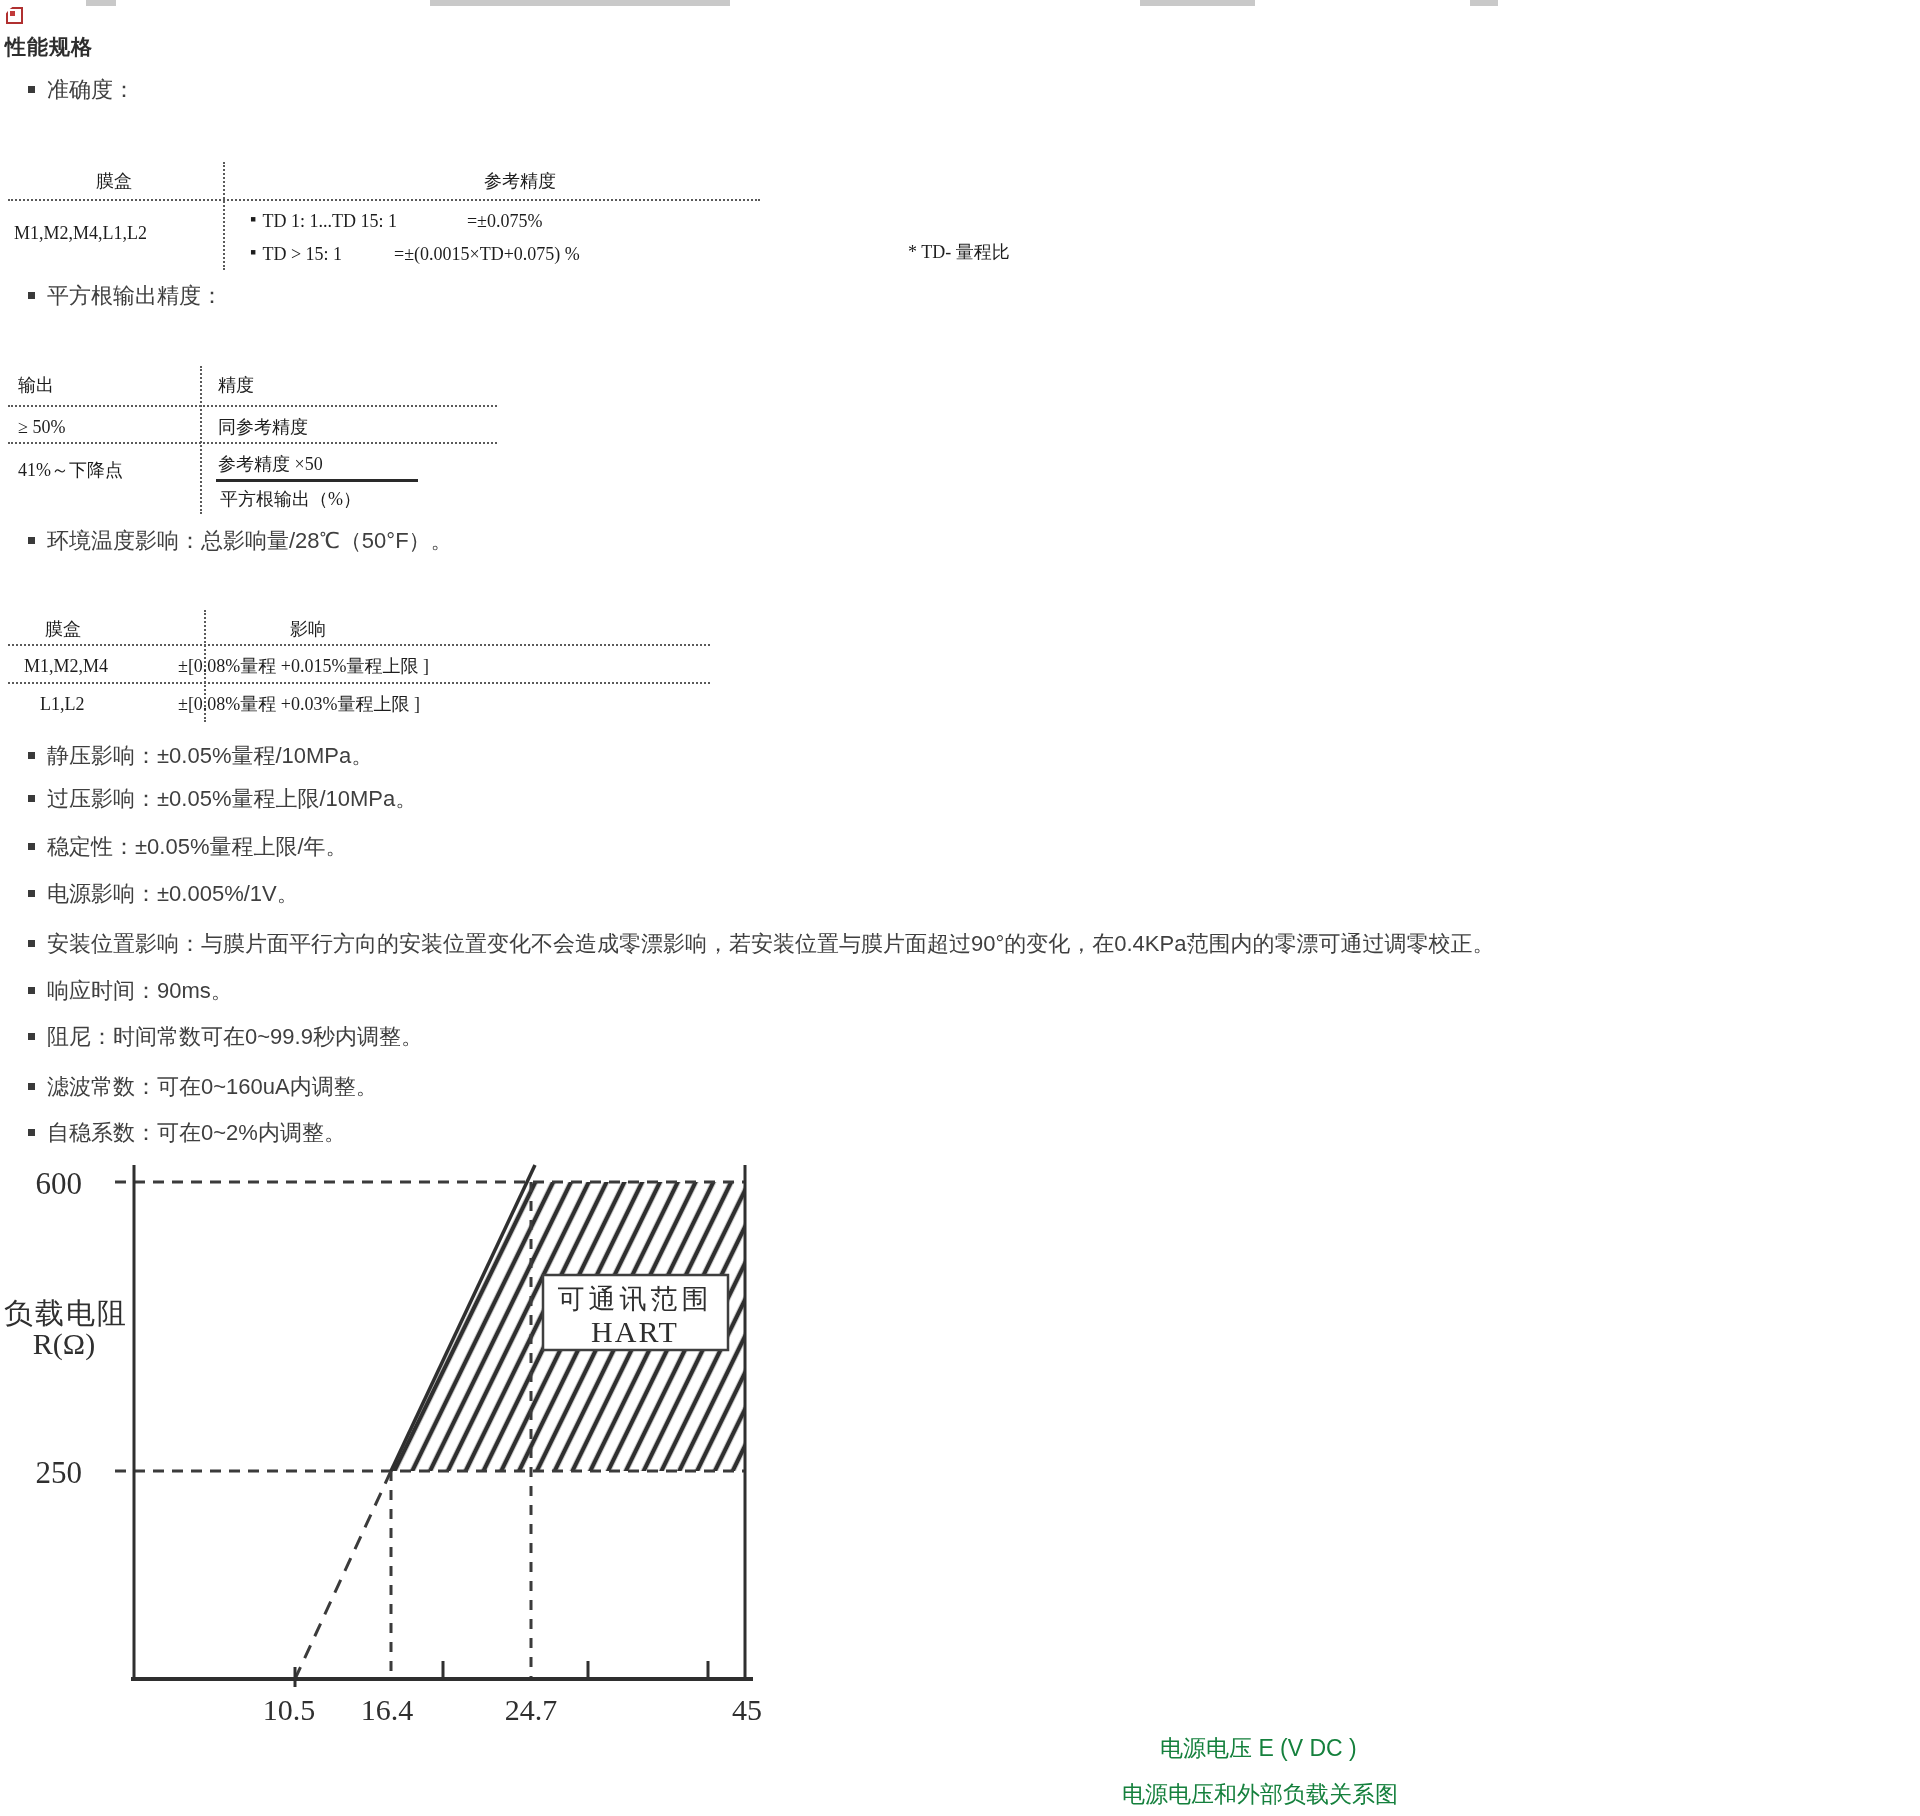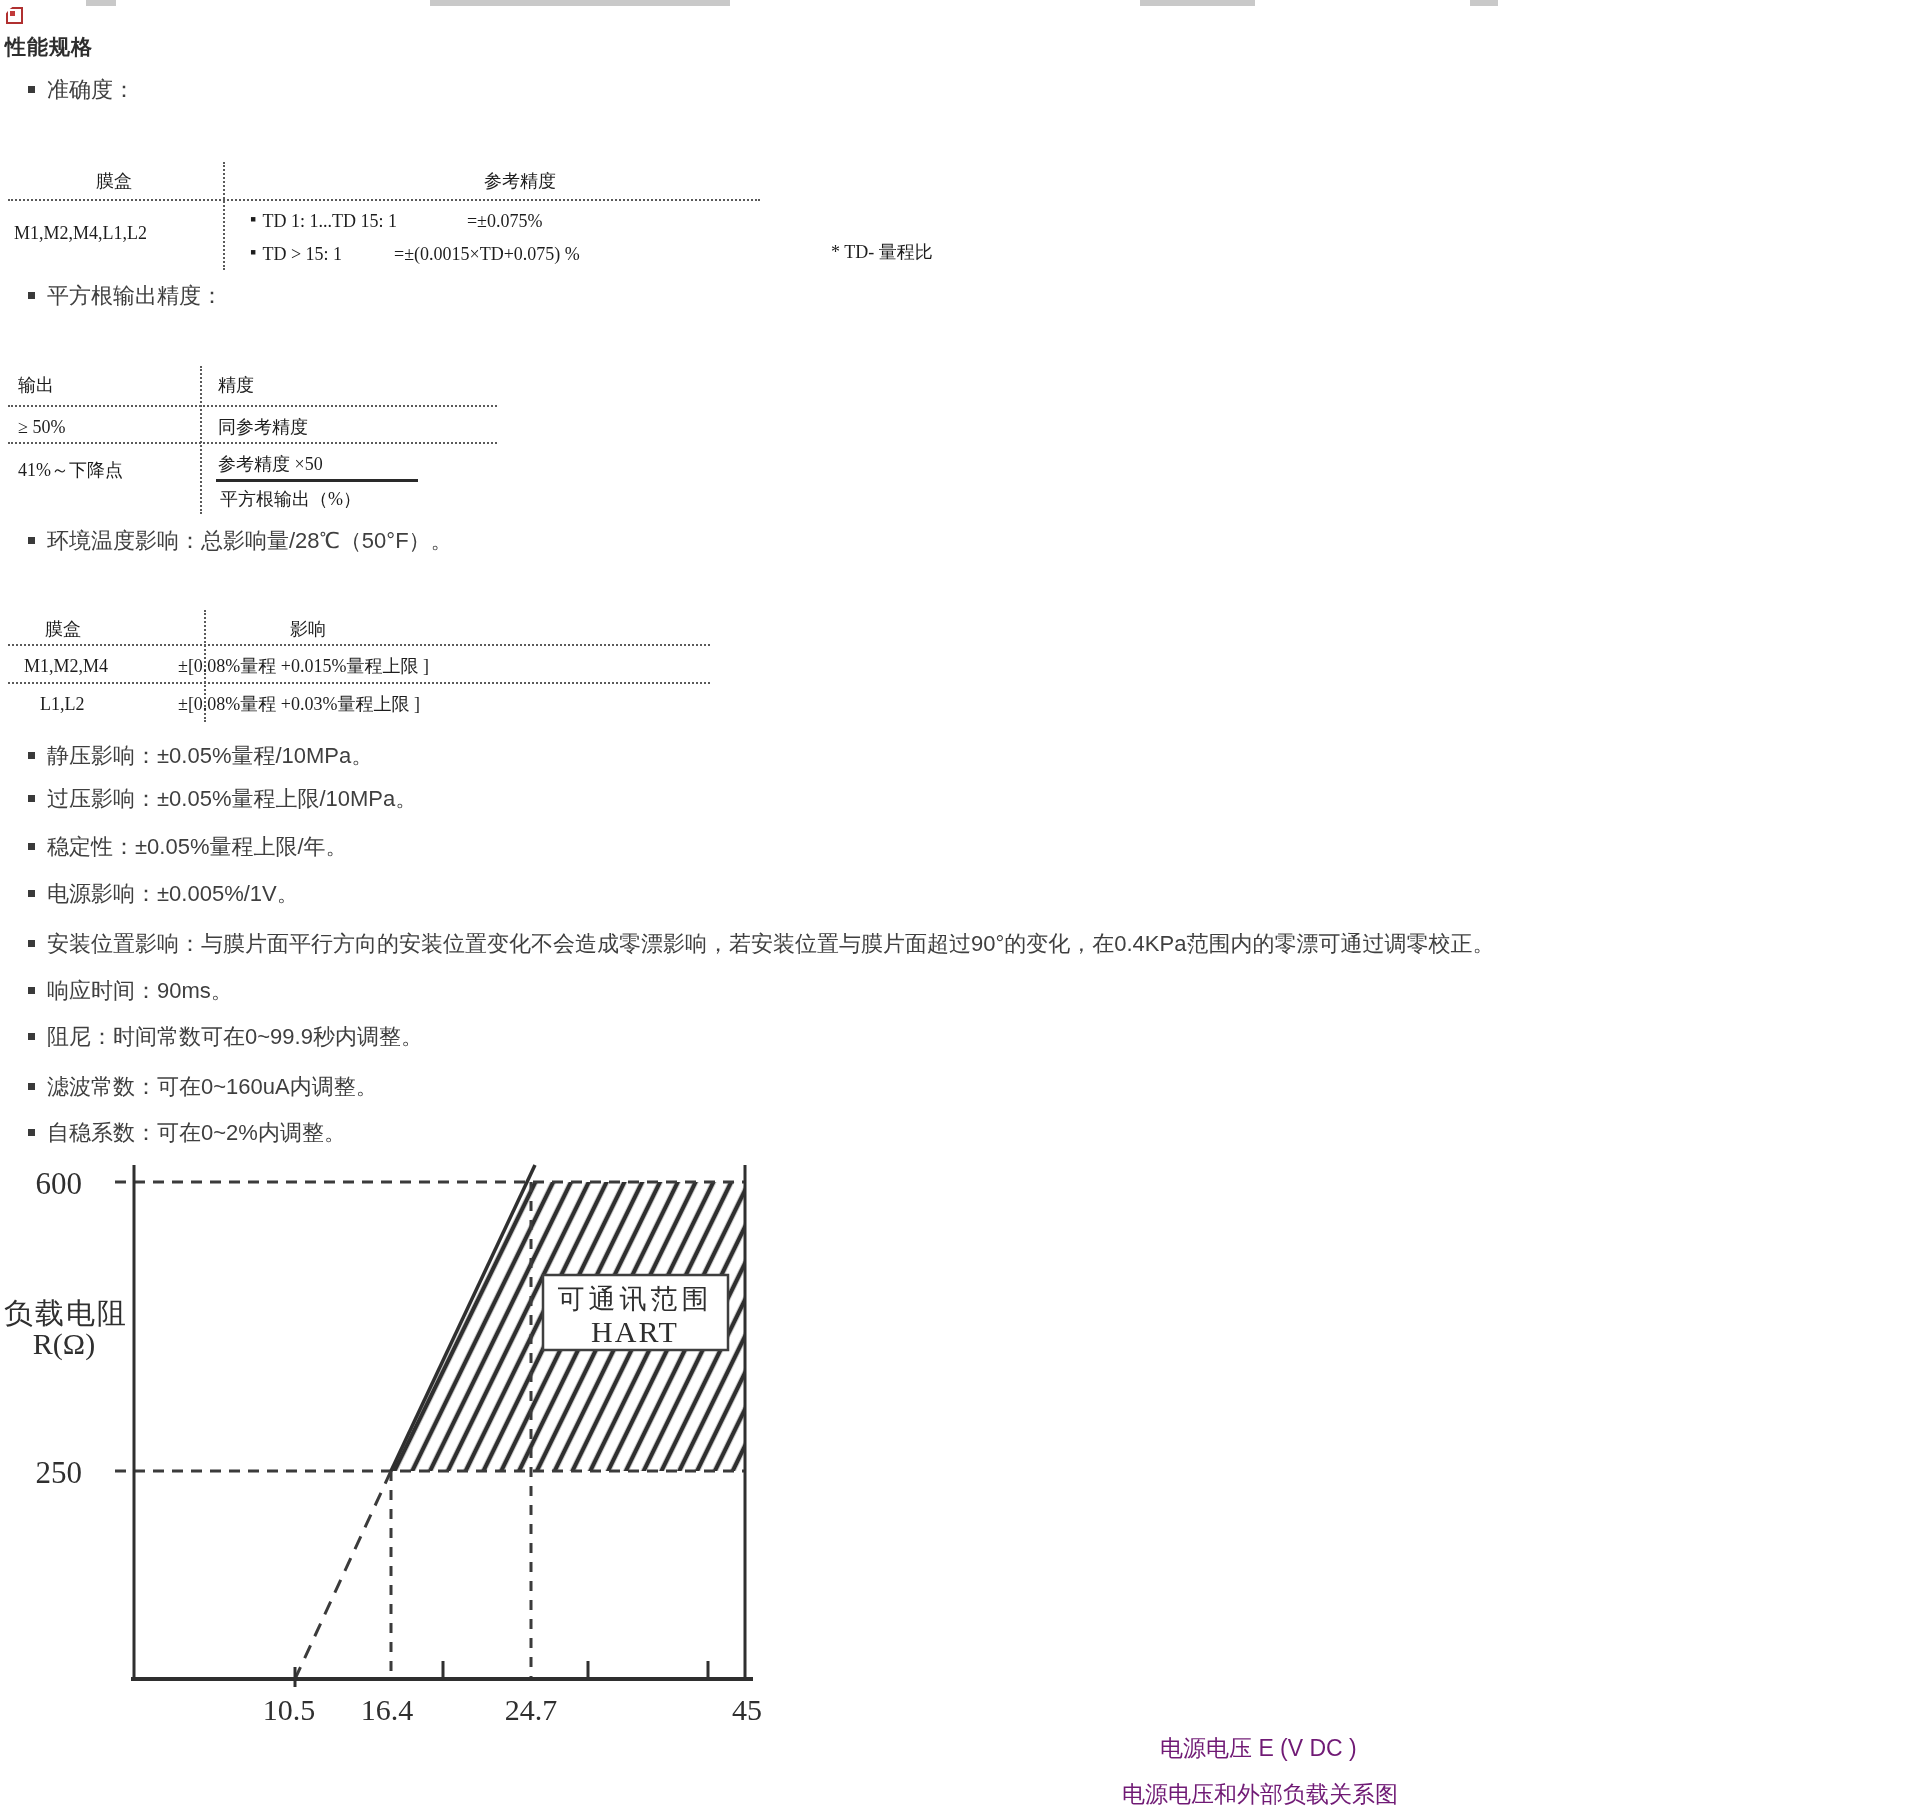"* TD- 量程比" div.tcell { left: 831px -> 908px }
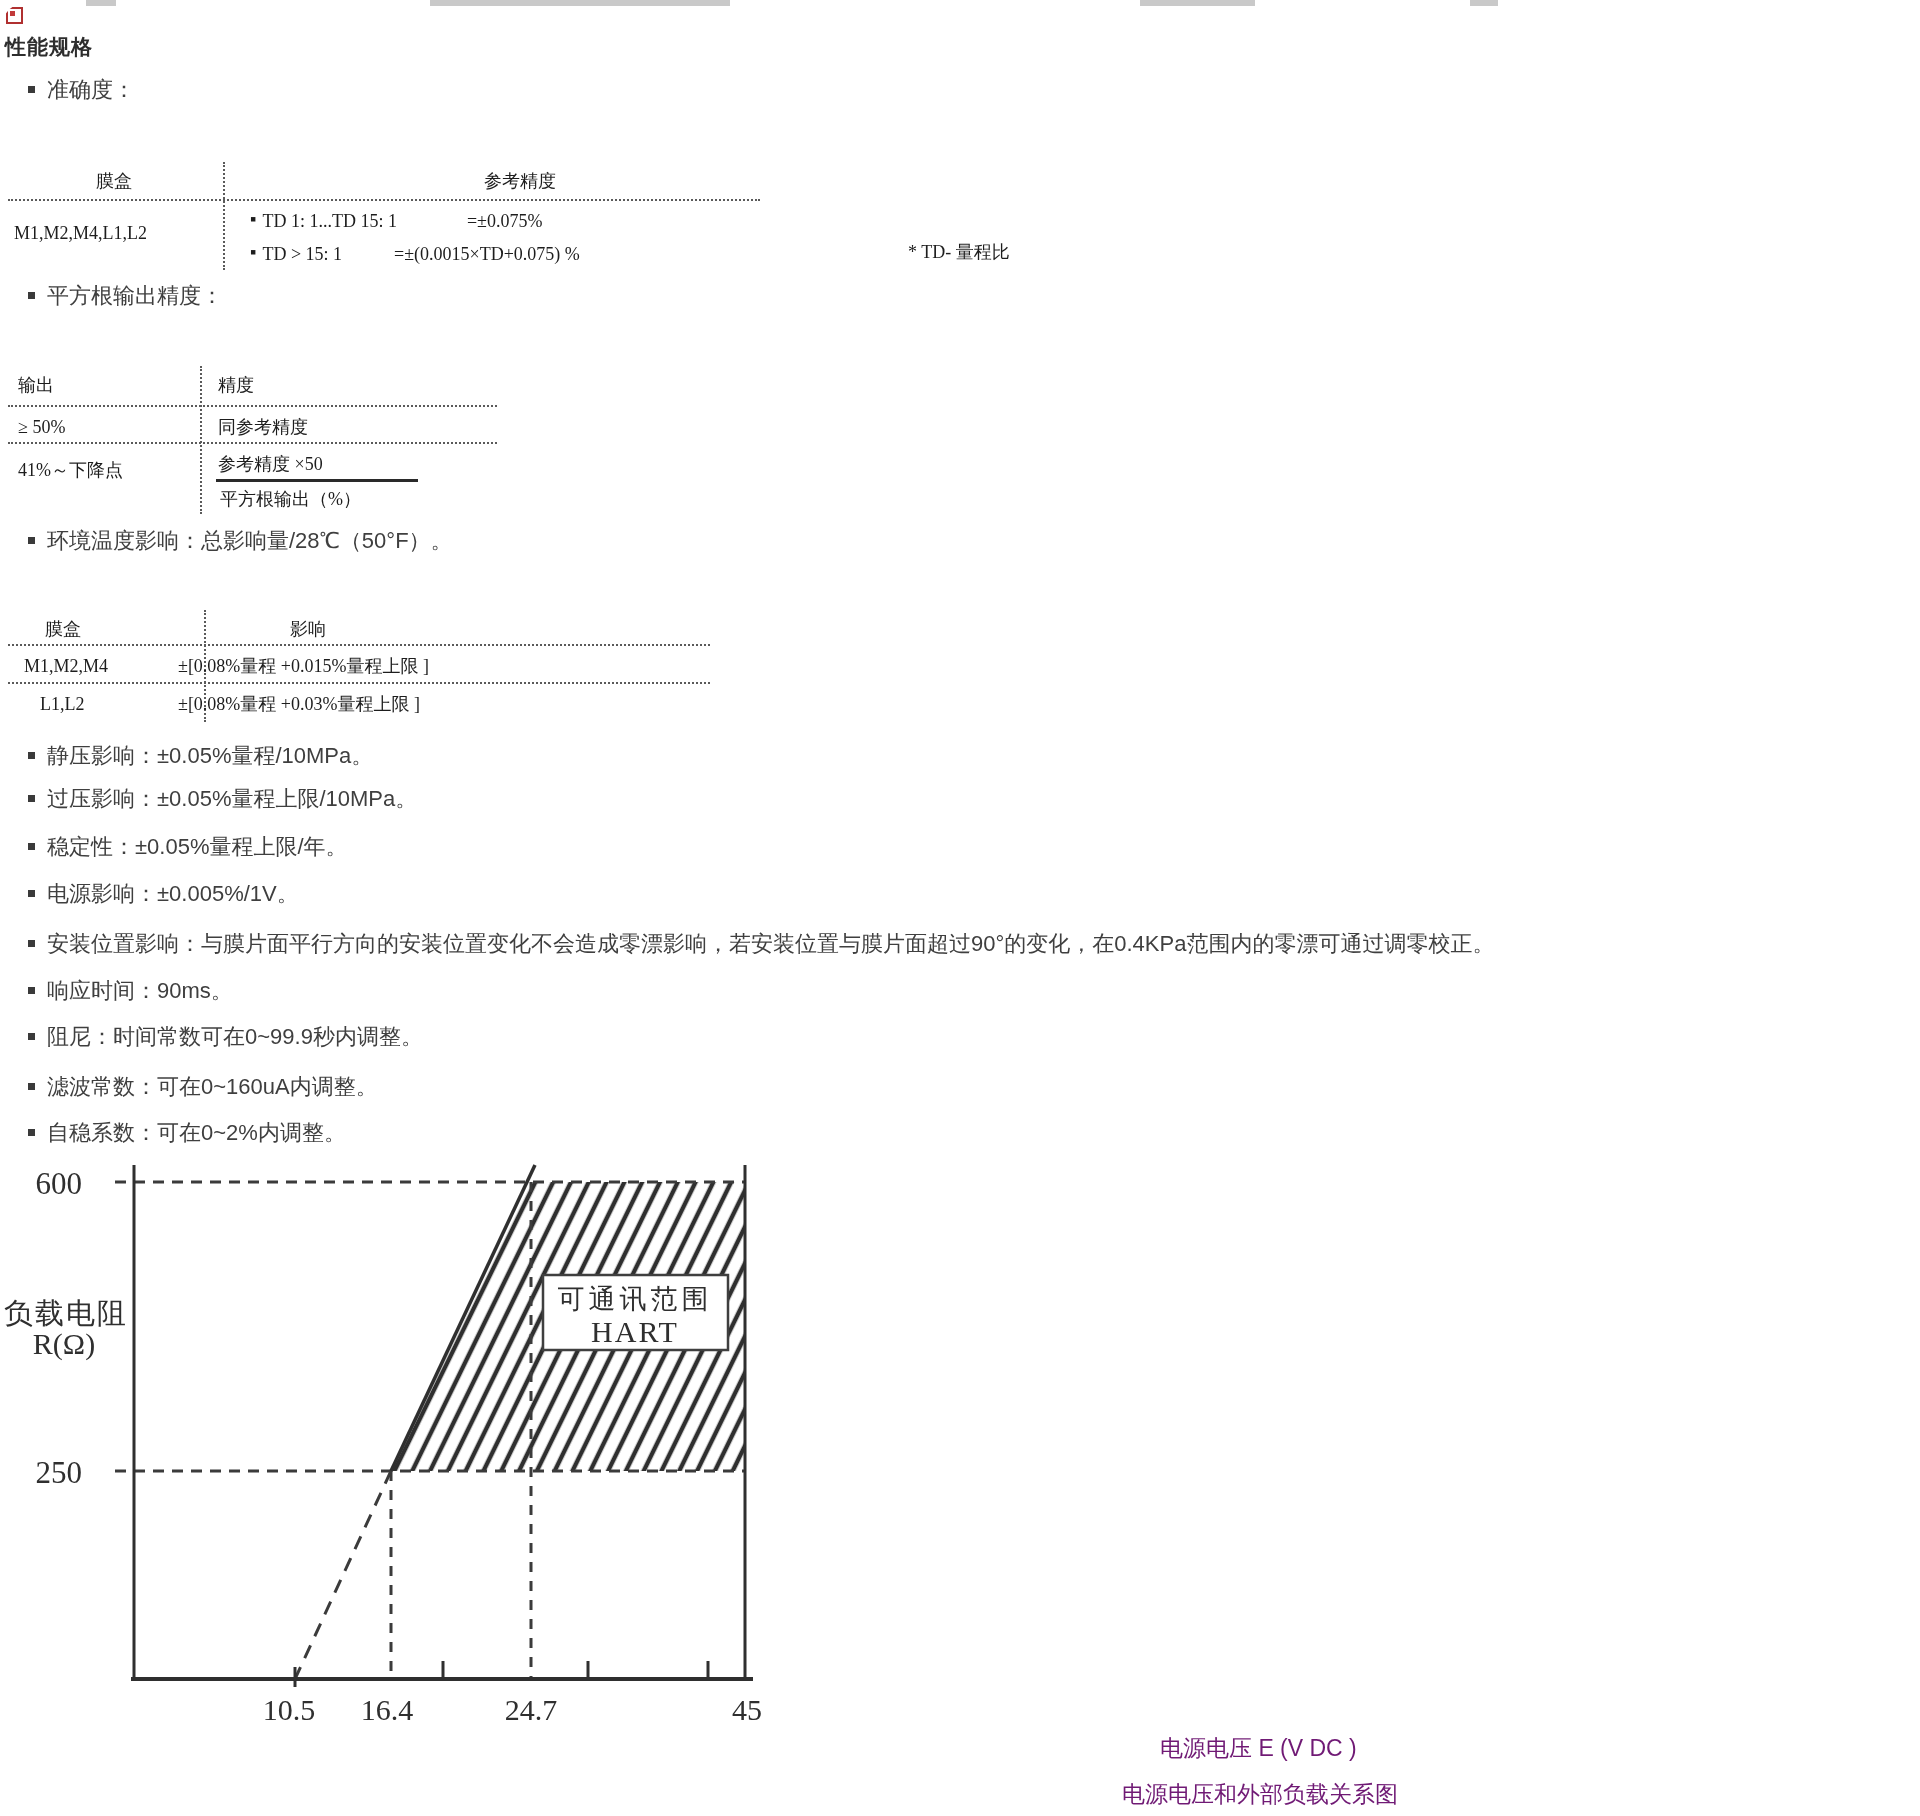"电源电压 E (V DC )" .caption { color: #701a75 -> #15803d }
